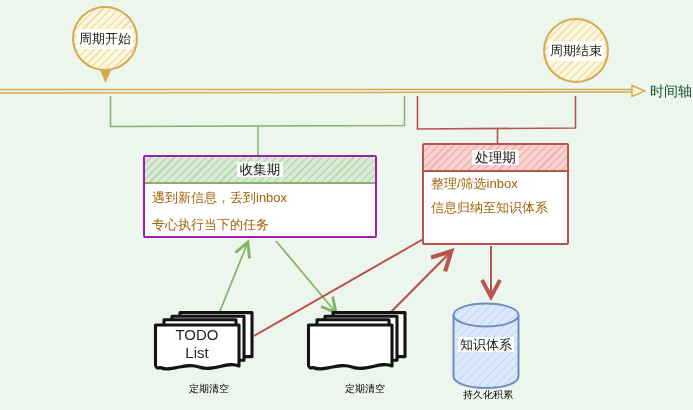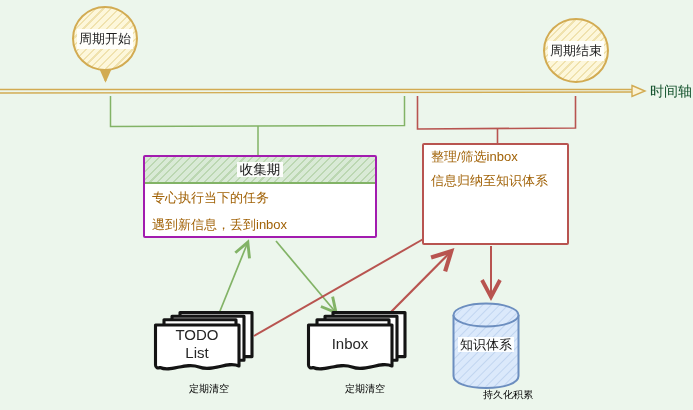"处理期" div.hdr { html: none -> <div><span>处理期</span></div> }
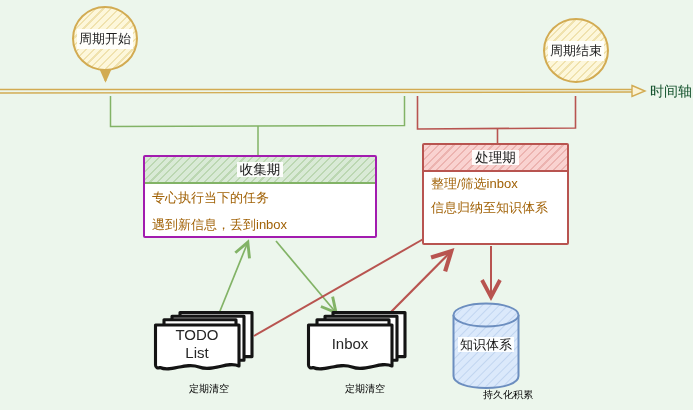"专心执行当下的任务" div.row { order: before "遇到新信息，丢到inbox" -> after "遇到新信息，丢到inbox" }
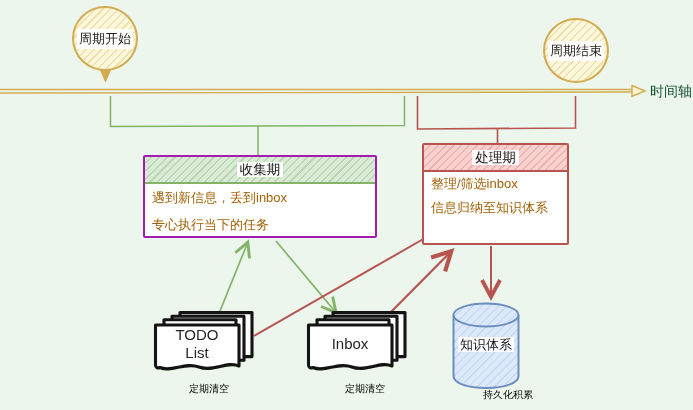"Inbox" div.stack-text { html: <div>Inbox</div> -> none }
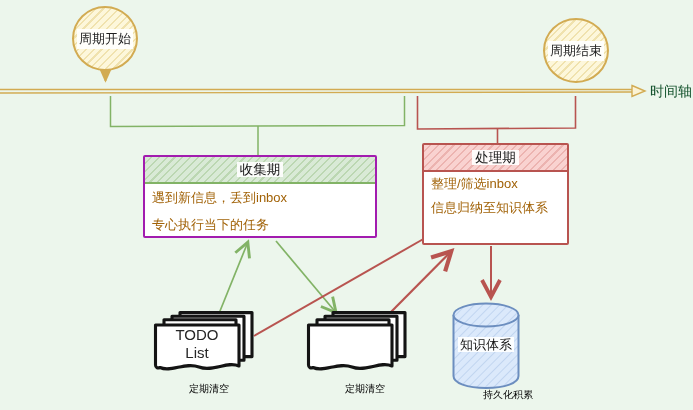"持久化积累" div.caption { text-align: right -> none }
